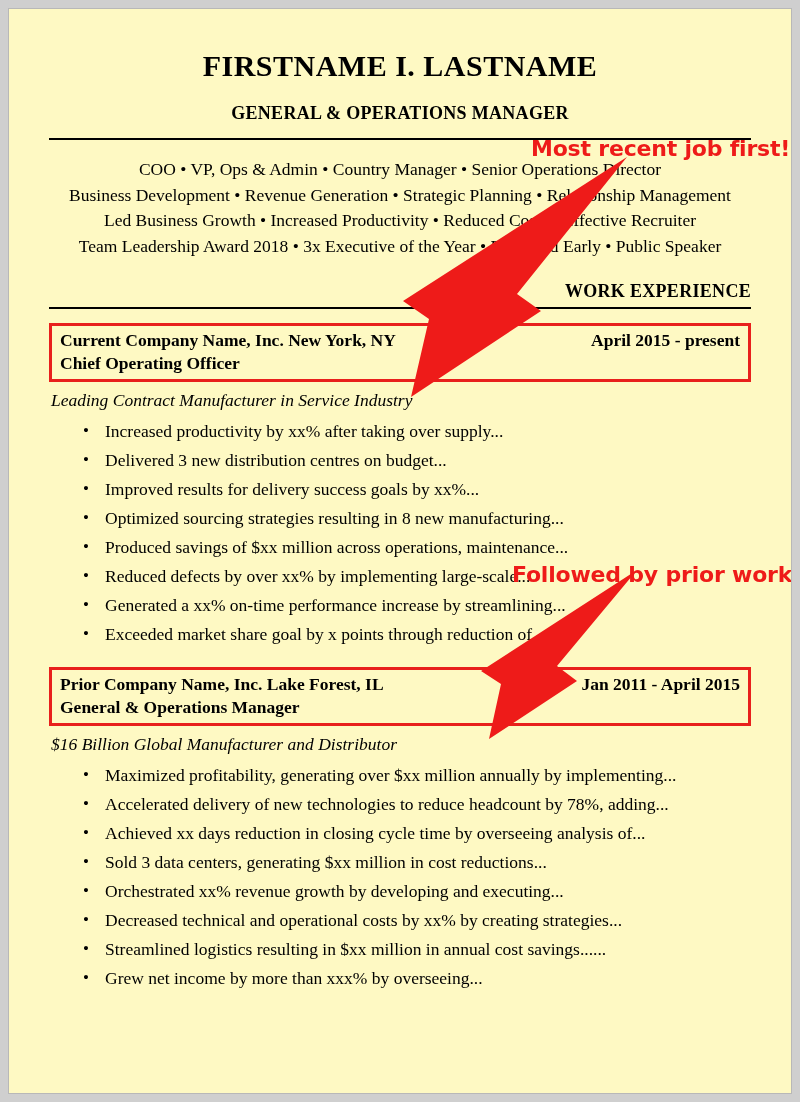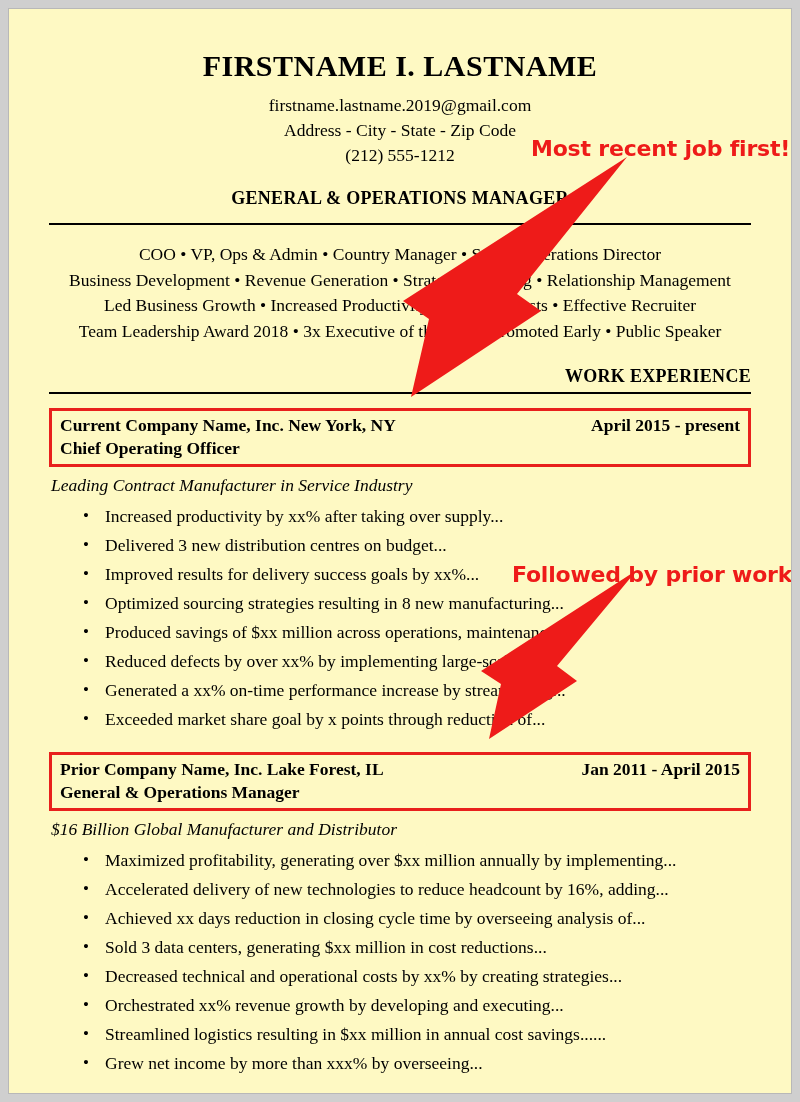"firstname.lastname.2019@gmail.com" div.contact { html: <div> <div>firstname.lastname.2019@gmail.com</div> <div>Address - City - State - Zip Code</div> <div>(212) 555-1212</div> </div> -> none }
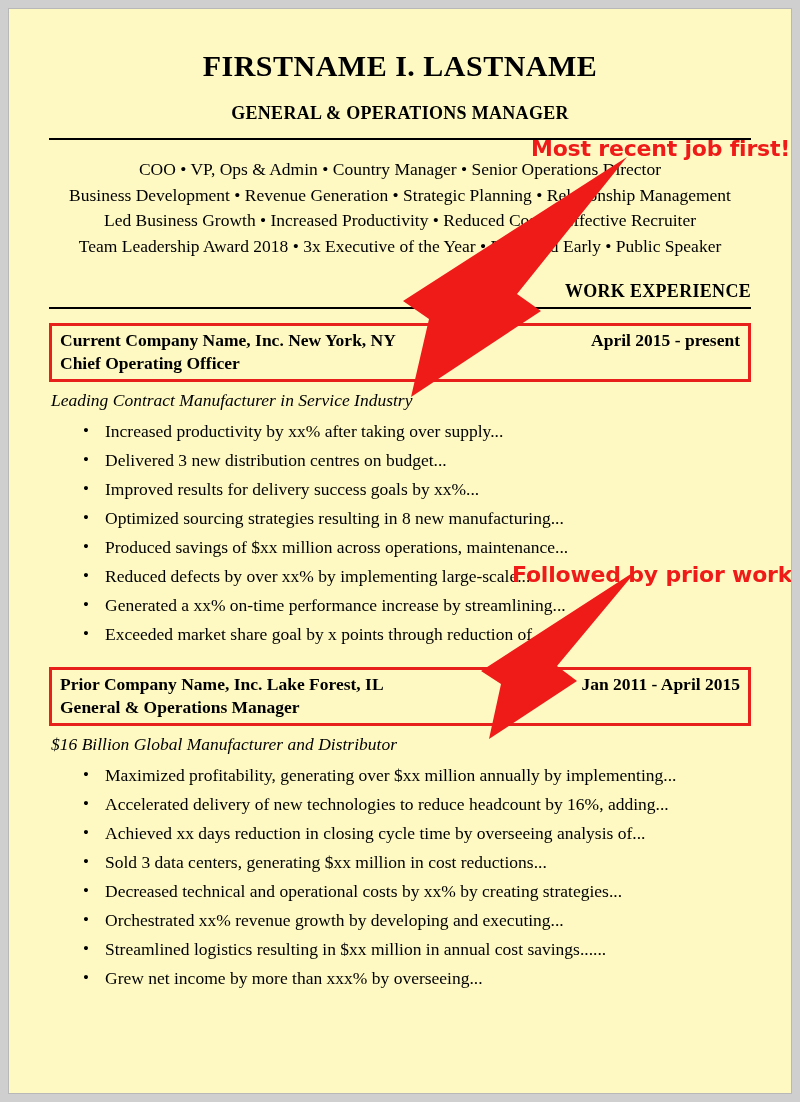"Accelerated delivery of new technologies" li { text: 16% -> 78% }
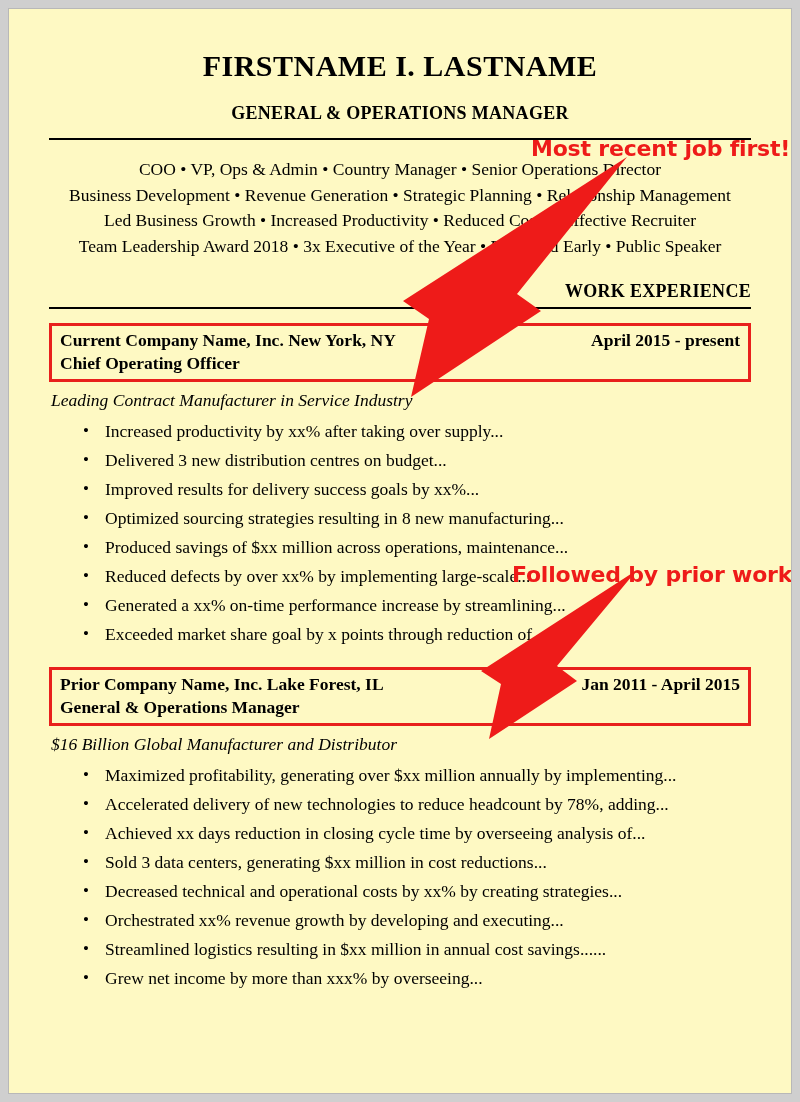"Decreased technical and operational" li { order: before "Orchestrated xx% revenue growth by" -> after "Orchestrated xx% revenue growth by" }
